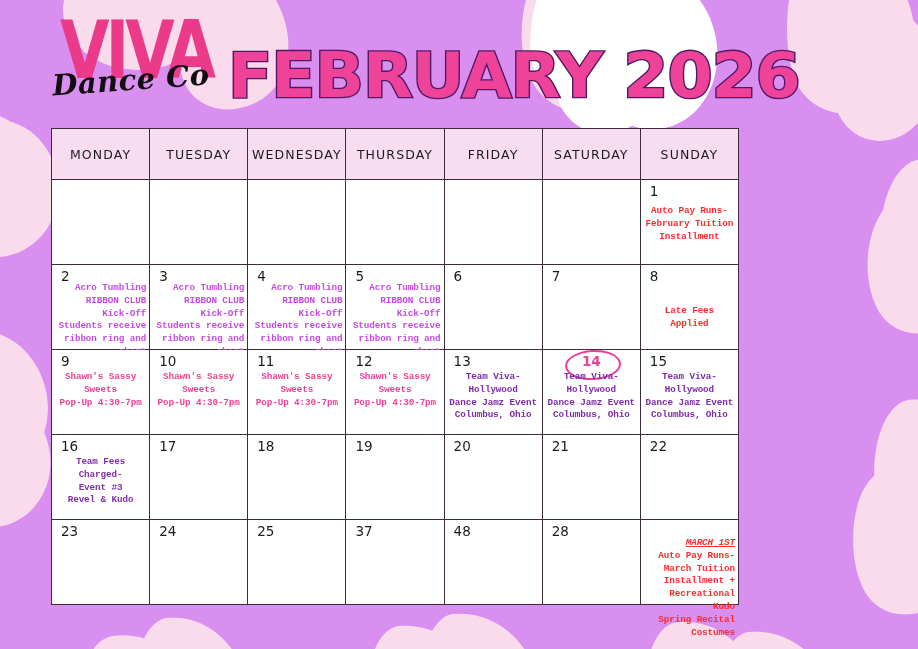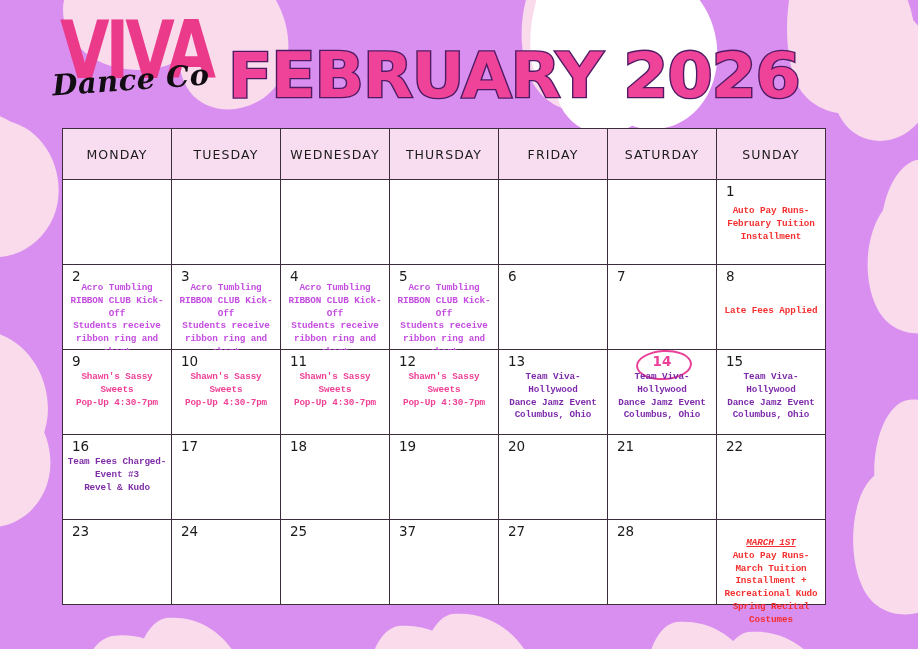"MONDAY" .calendar { left: 62px -> 51px; width: 764px -> 688px }
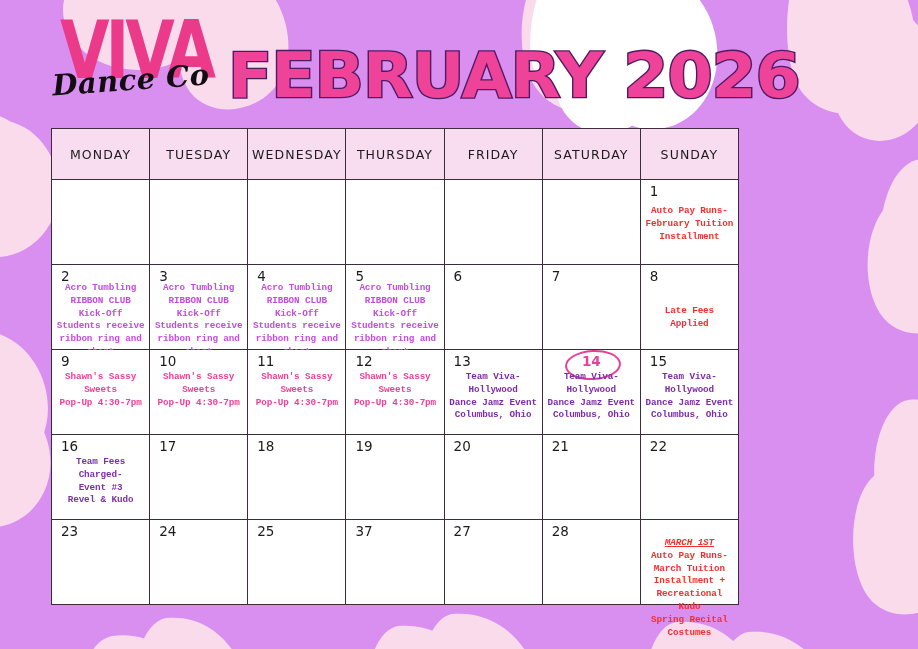"Acro Tumbling" .evt.tight { text-align: none -> right }
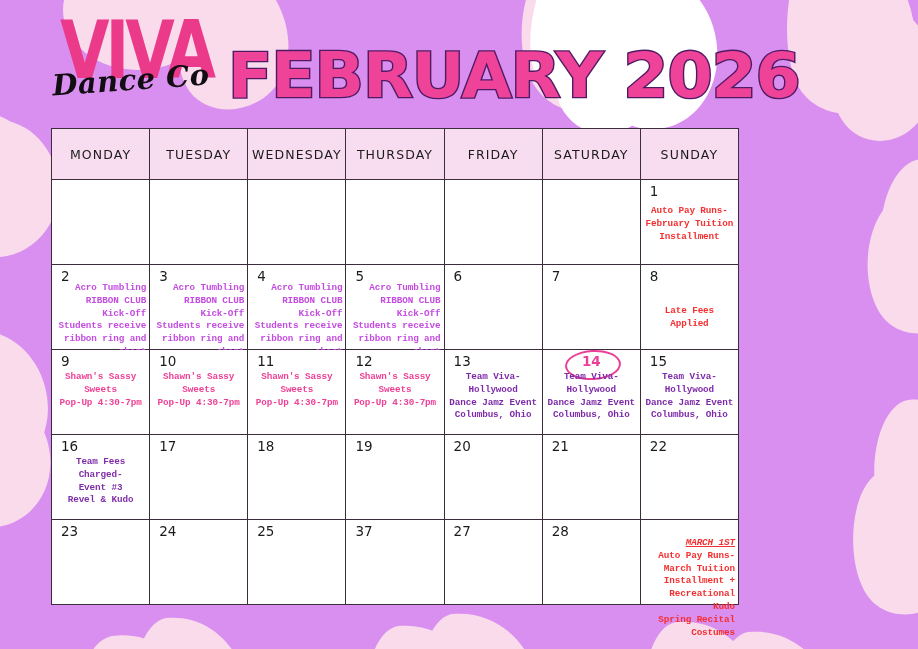"27" div.daynum { text: 27 -> 48 }
